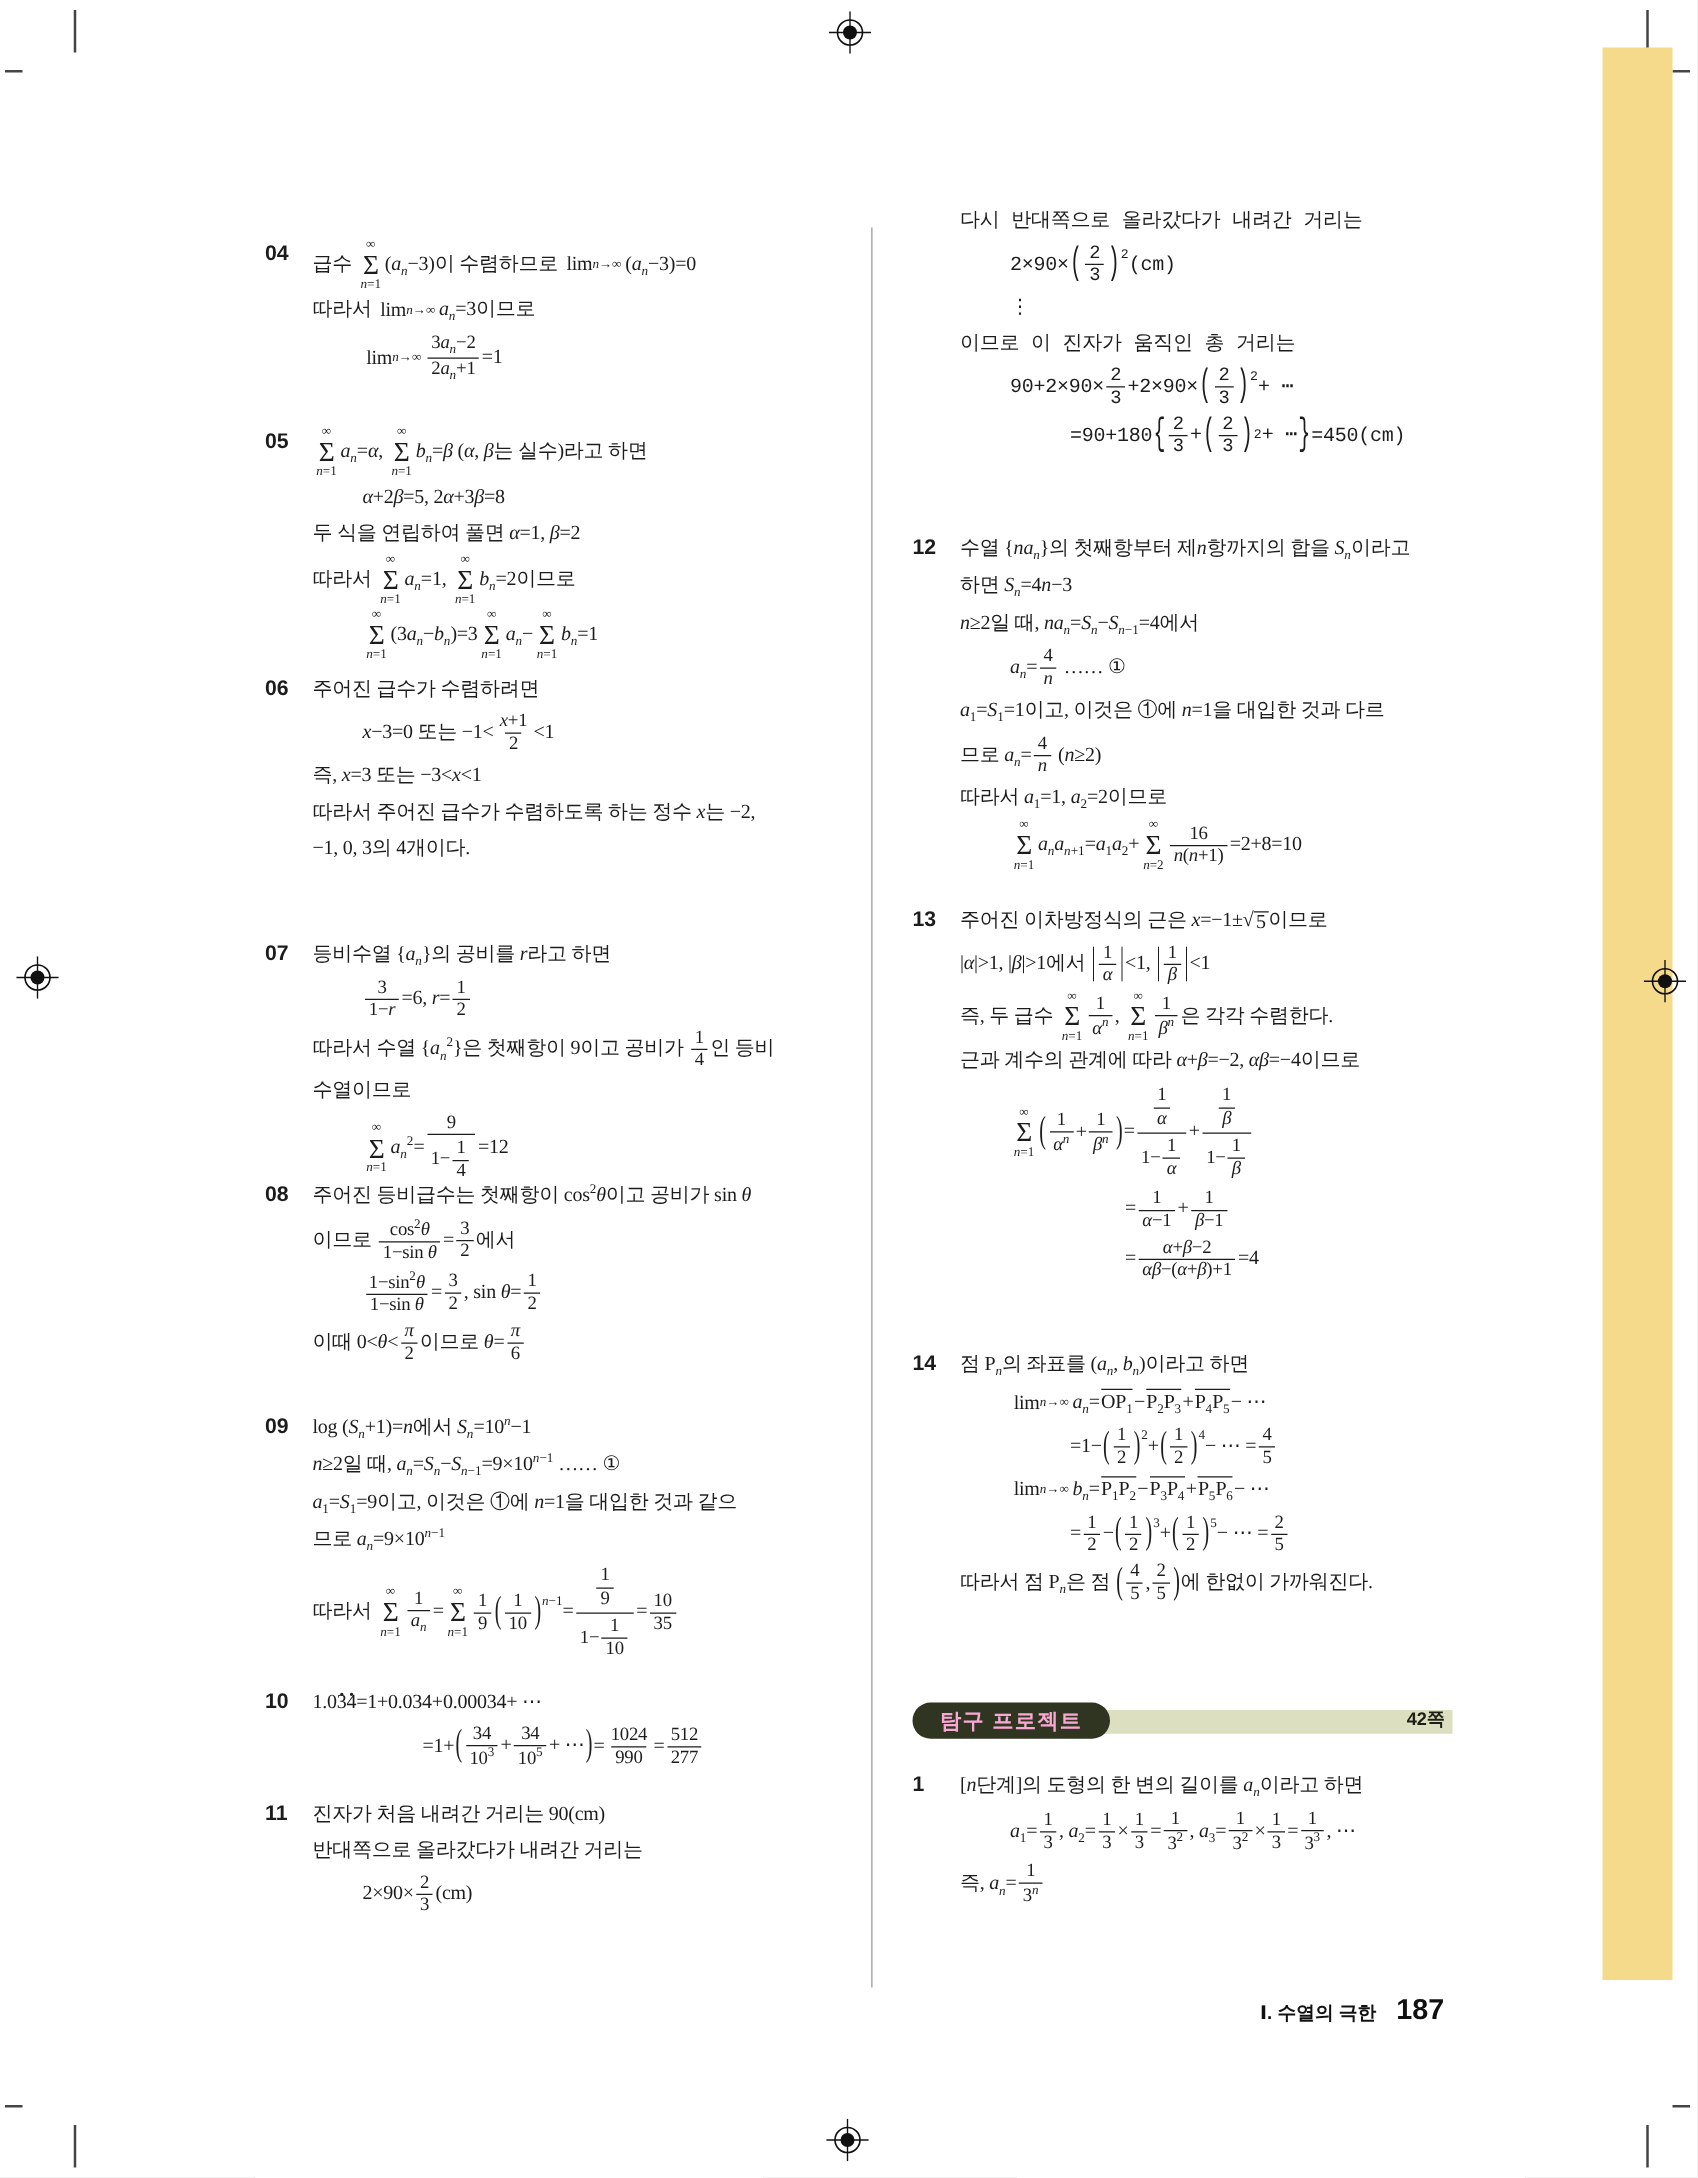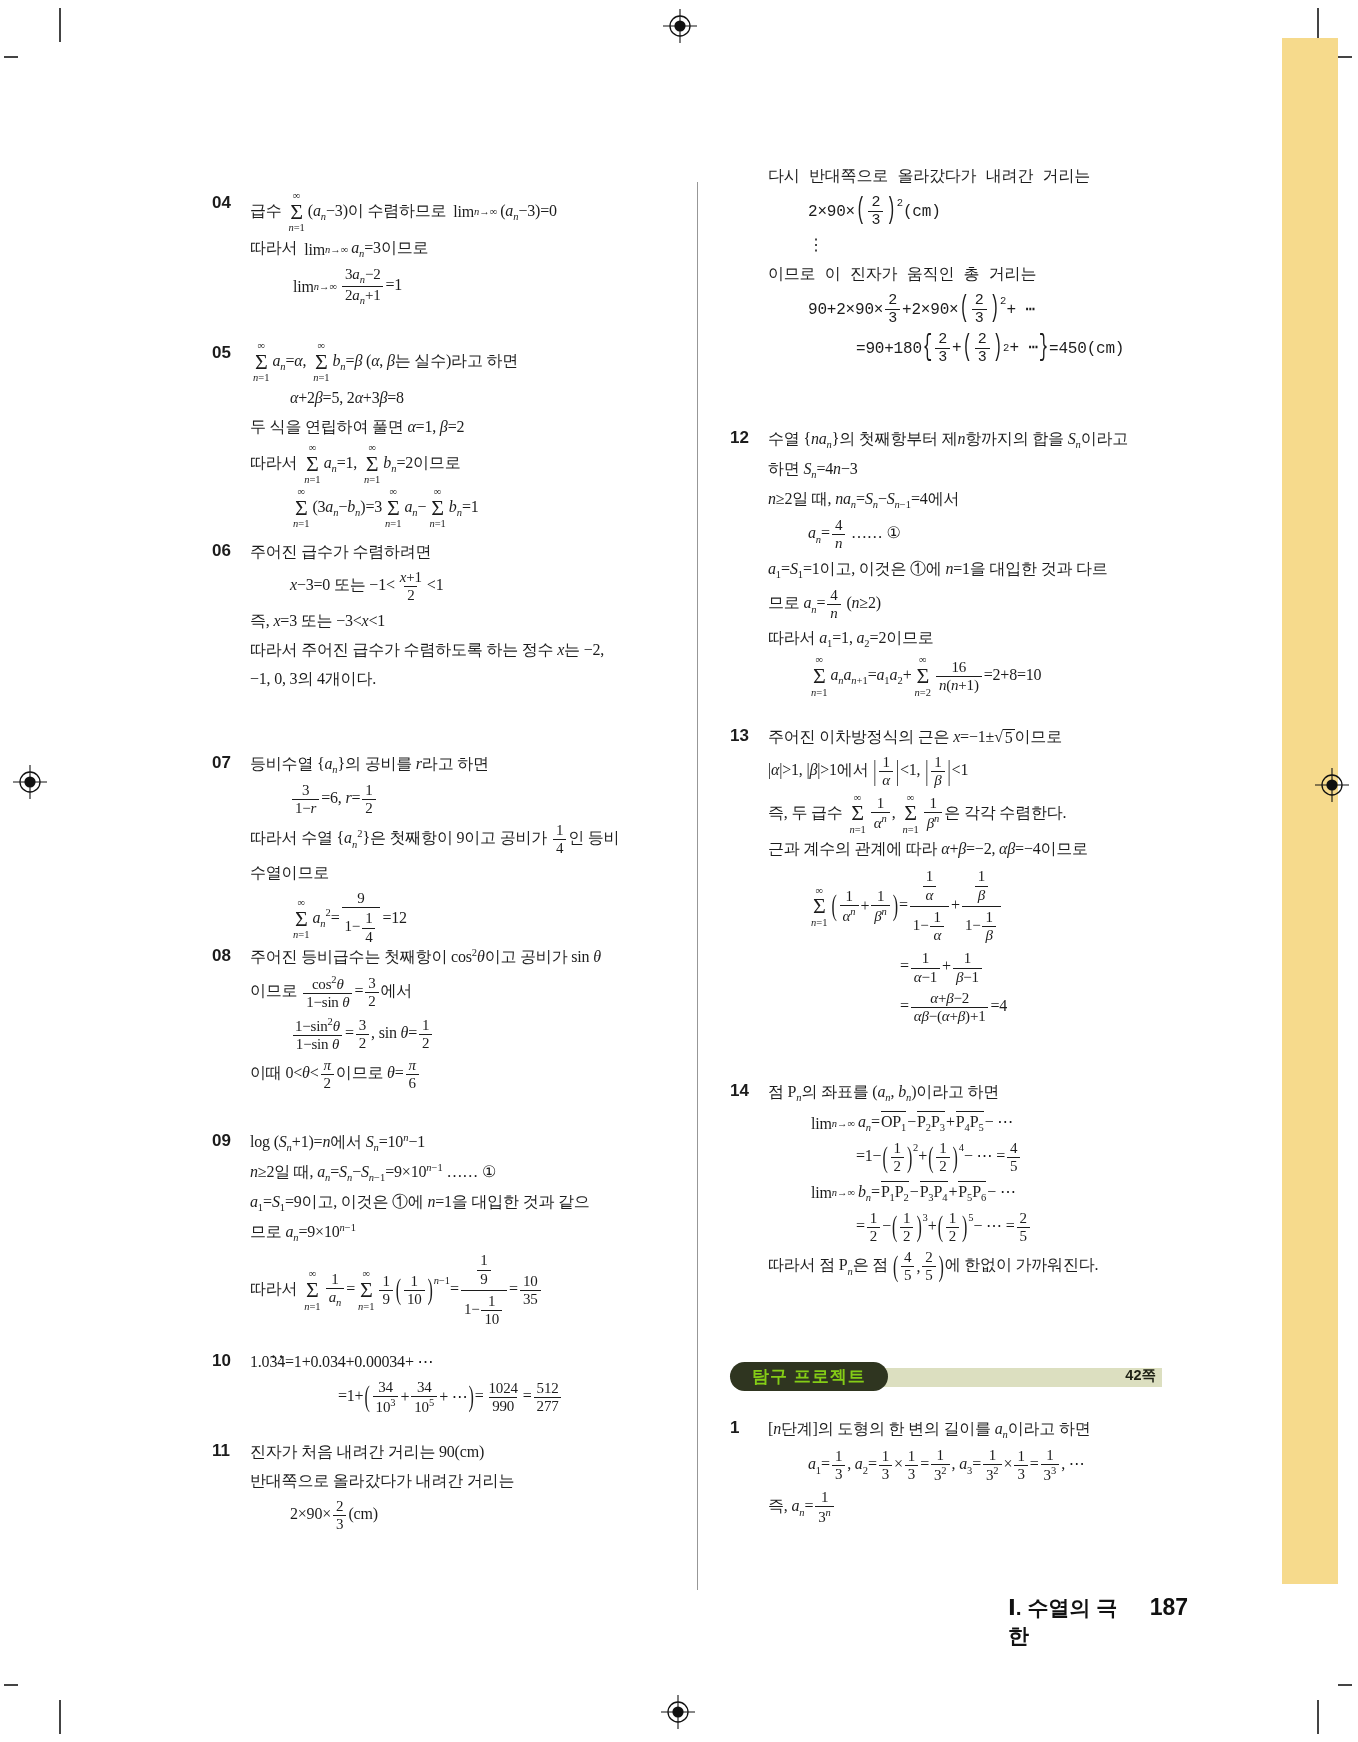"탐구 프로젝트" .banner-pill { color: #84cc16 -> #f9a8d4 }
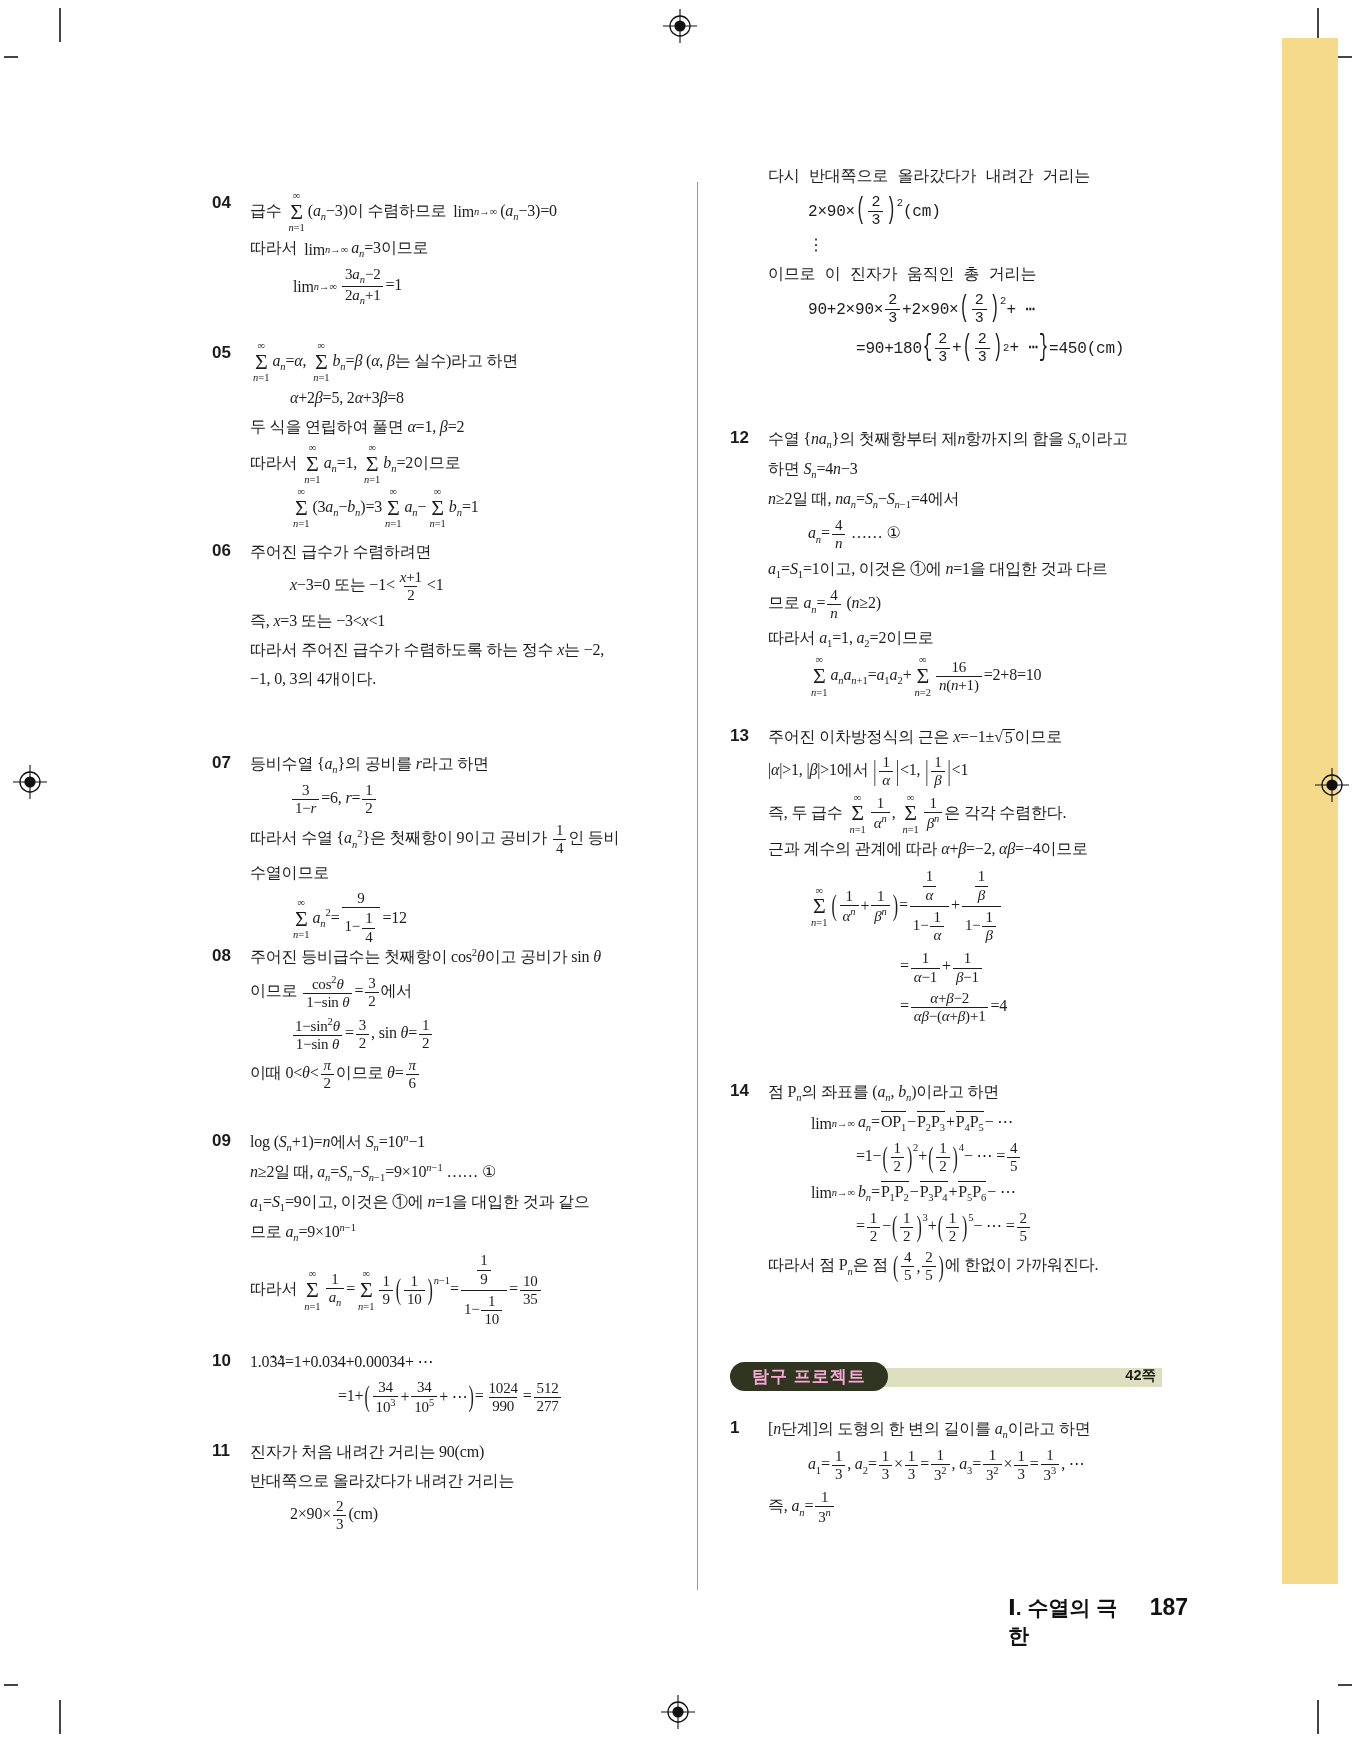"Ⅰ. 수열의 극한" .footer-section { font-size: 21px -> 15px }
